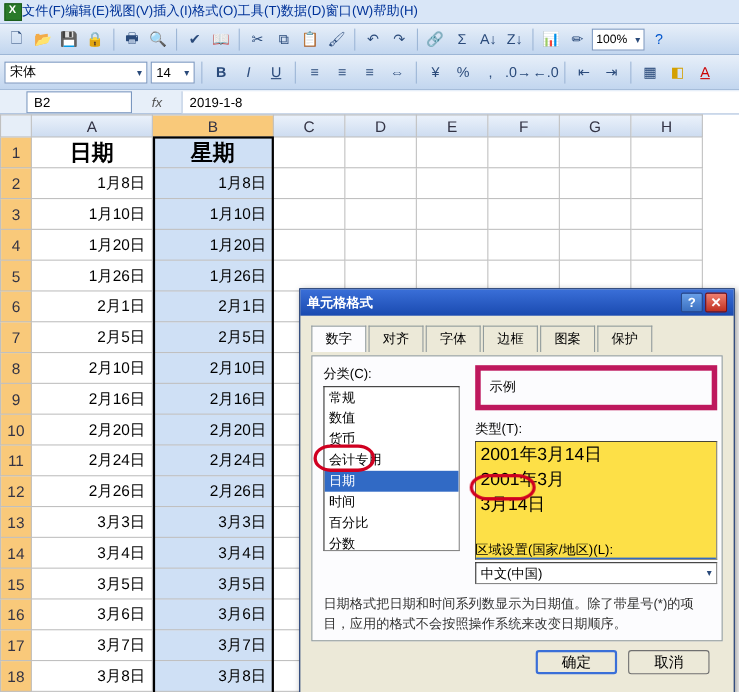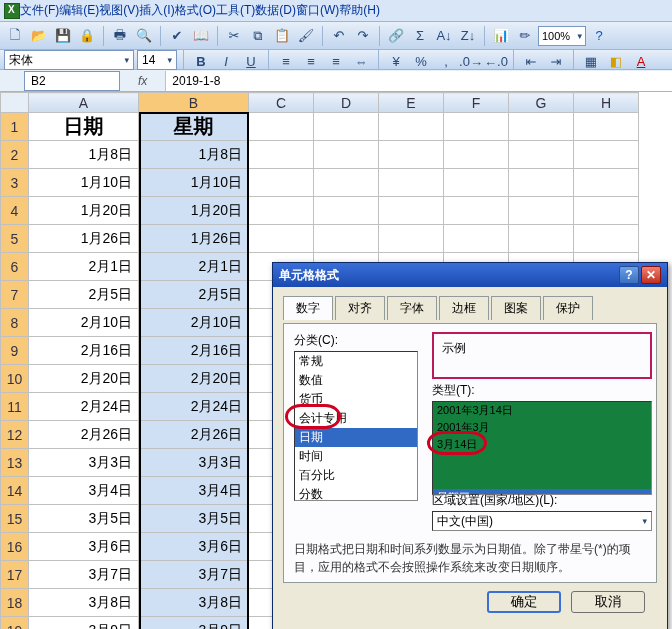"宋体" .fmtbar { align-items: flex-start -> center; height: 20px -> 32px }
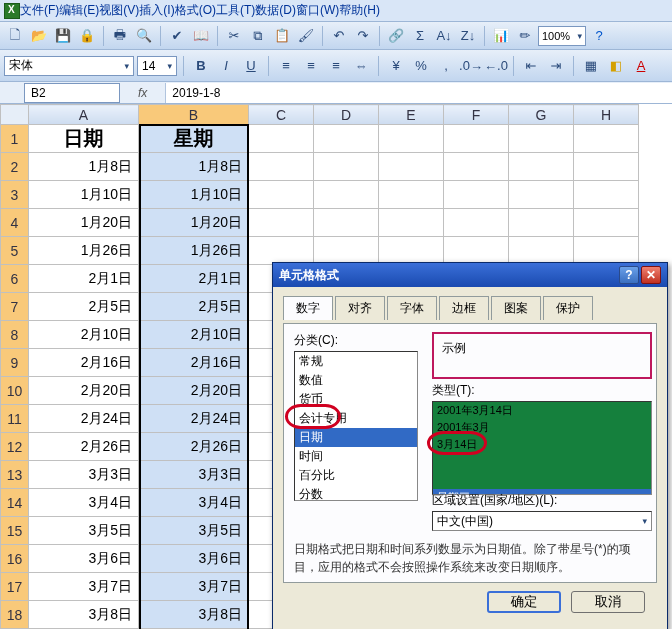"示例" .samplebox { border: 2px solid #be185d -> 5px solid #be185d; padding: 6px 8px 18px -> 6px 8px 6px }
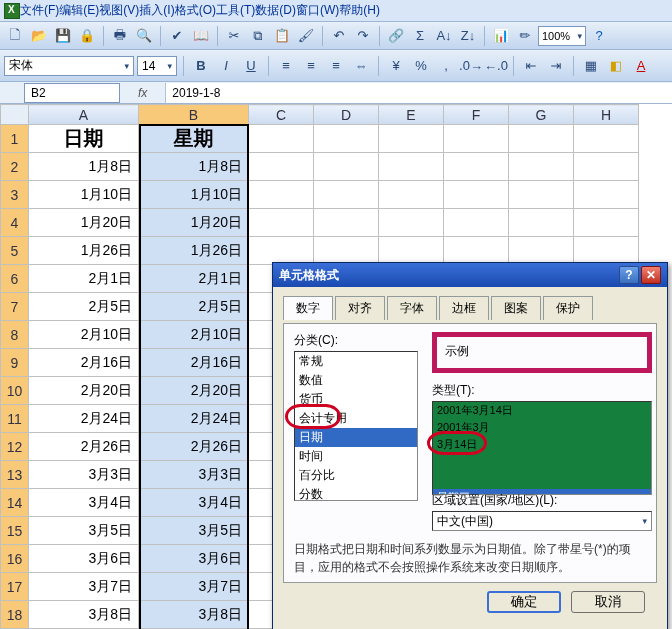"2001年3月14日" .typelist { background: #15803d -> #fde047; font-size: 11px -> 16px; height: 94px -> 108px }
